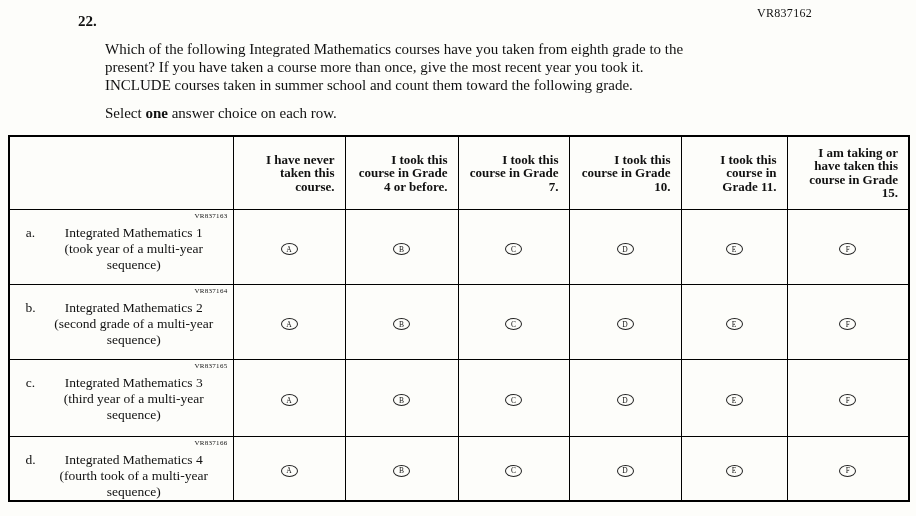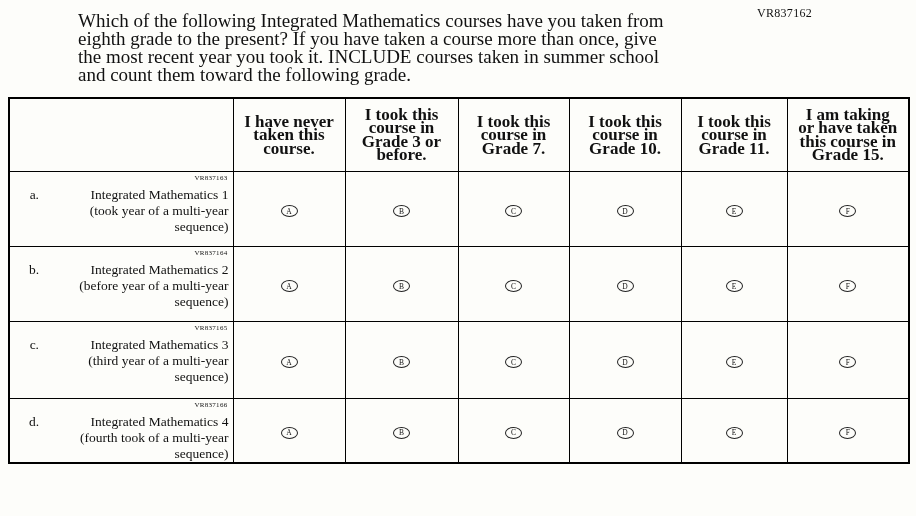"22." div.qnum { html: none -> <div>22.</div> }
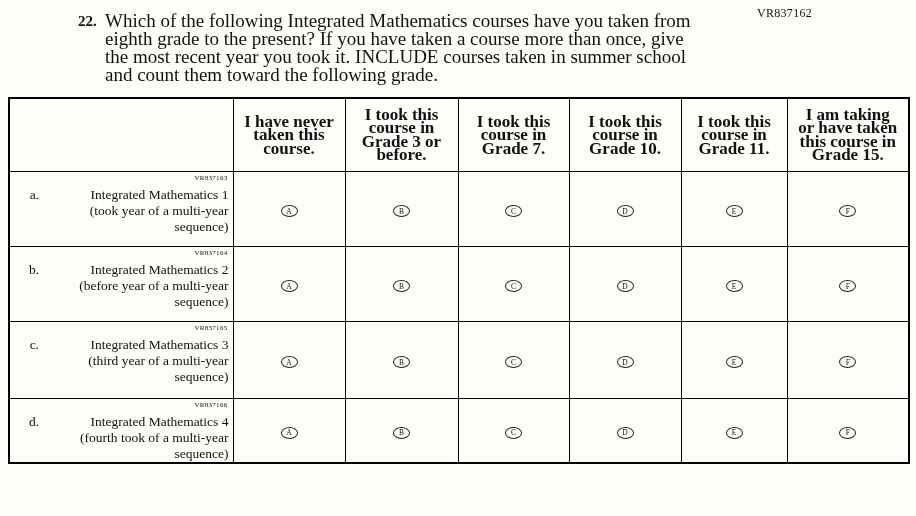"Which of the following Integrated" .qtext { font-size: 19px -> 15px; margin-top: none -> 28px }
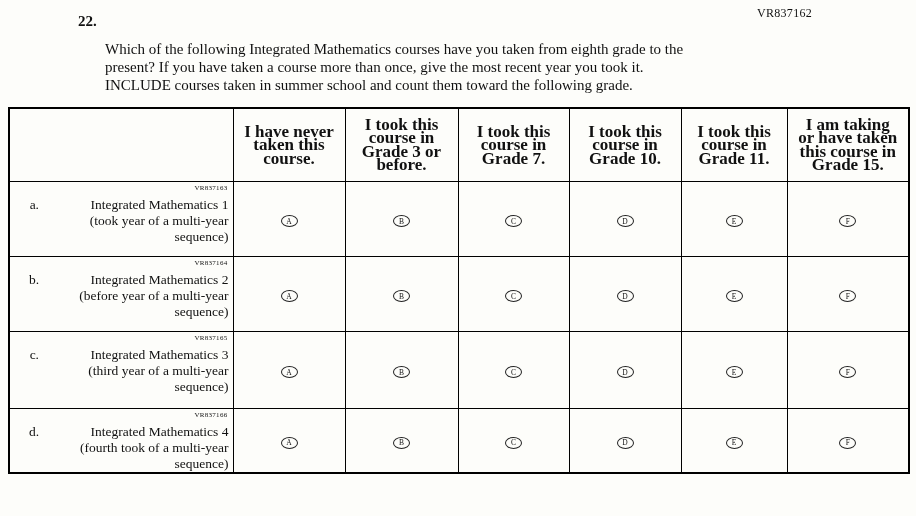"Select one answer choice on" p.qinstr { html: none -> <p><span>Select </span><b>one</b><span> answer choice on each row.</span></p> }
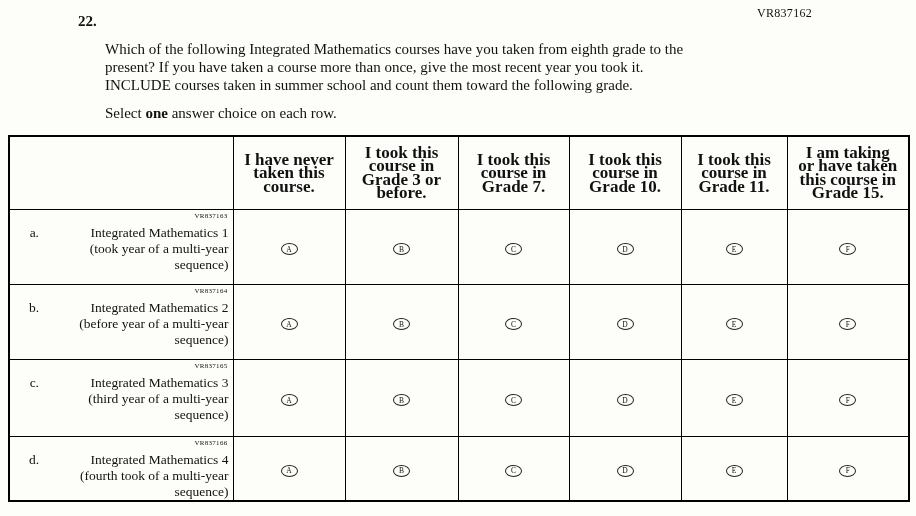"I have never taken this" .grid thead th { font-size: 17px -> 13px; text-align: center -> right }
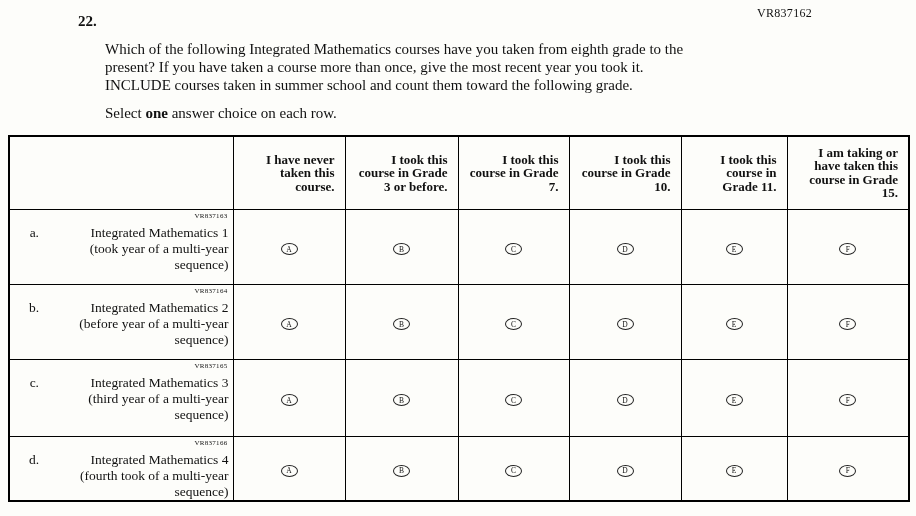"I took this course in Grade 3" th { text: 3 -> 4 }
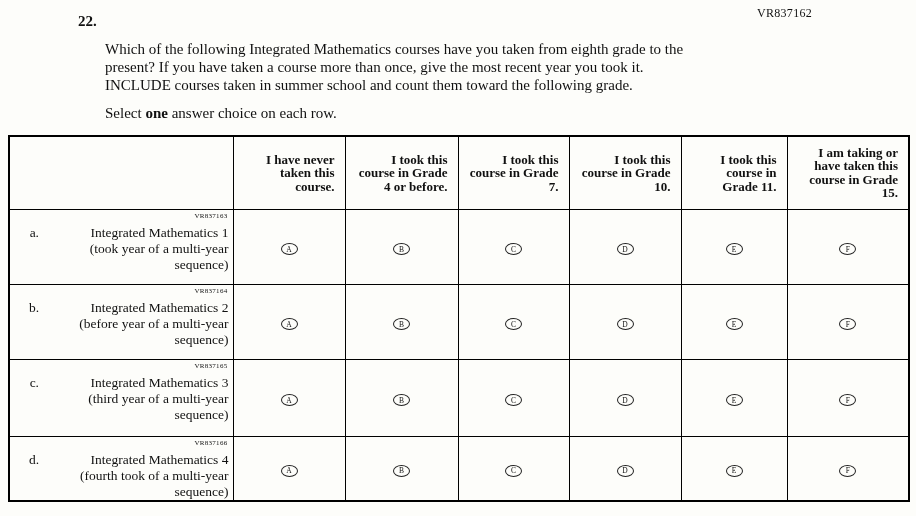"VR837163" td.stub { text-align: right -> center }
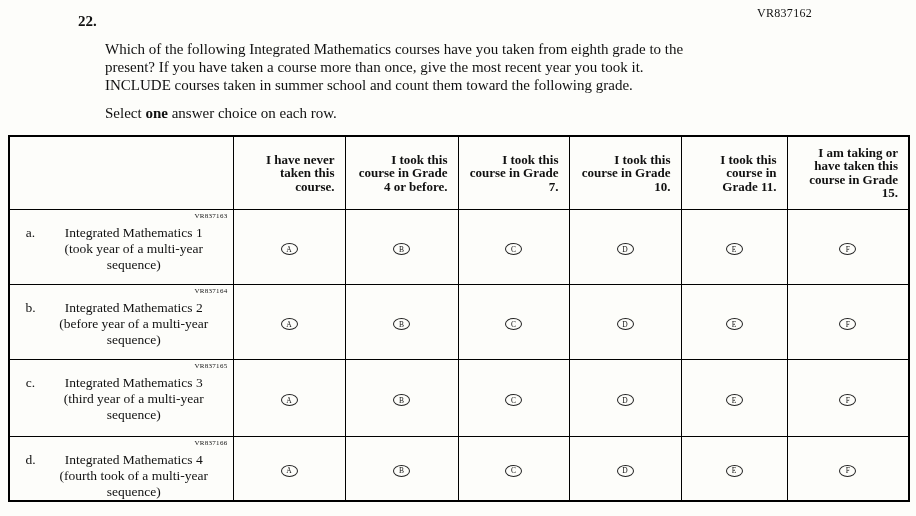"(before year of a multi-year" span.rl-sub { text: before year -> second grade }
